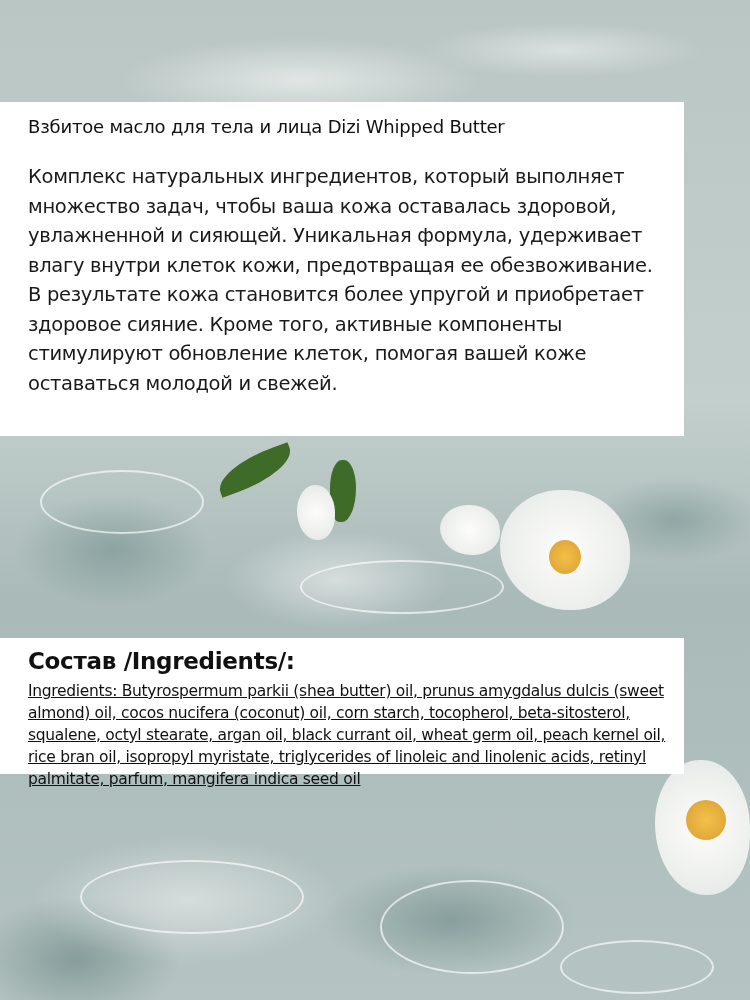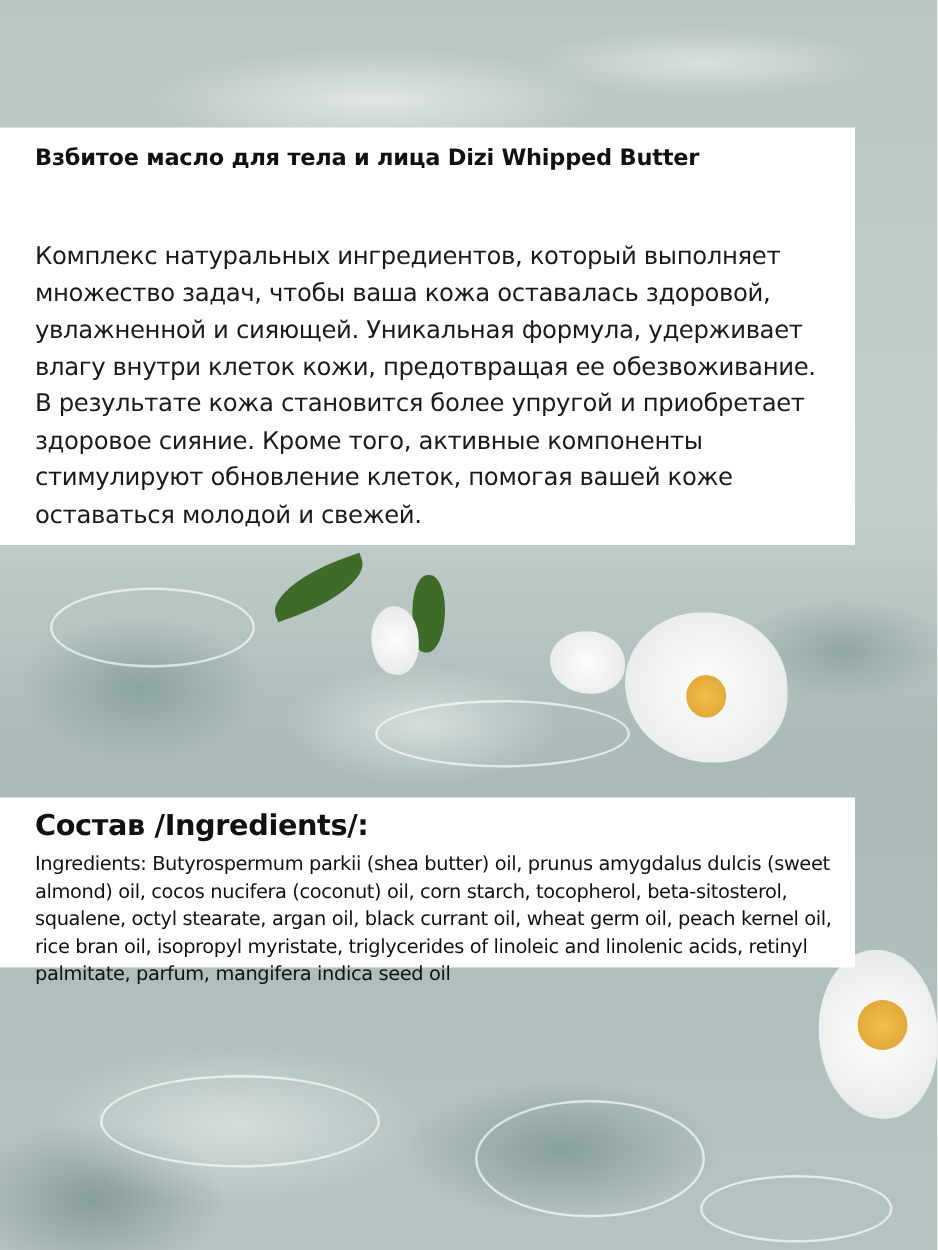"Взбитое масло для тела и" .title { font-weight: bold -> normal }
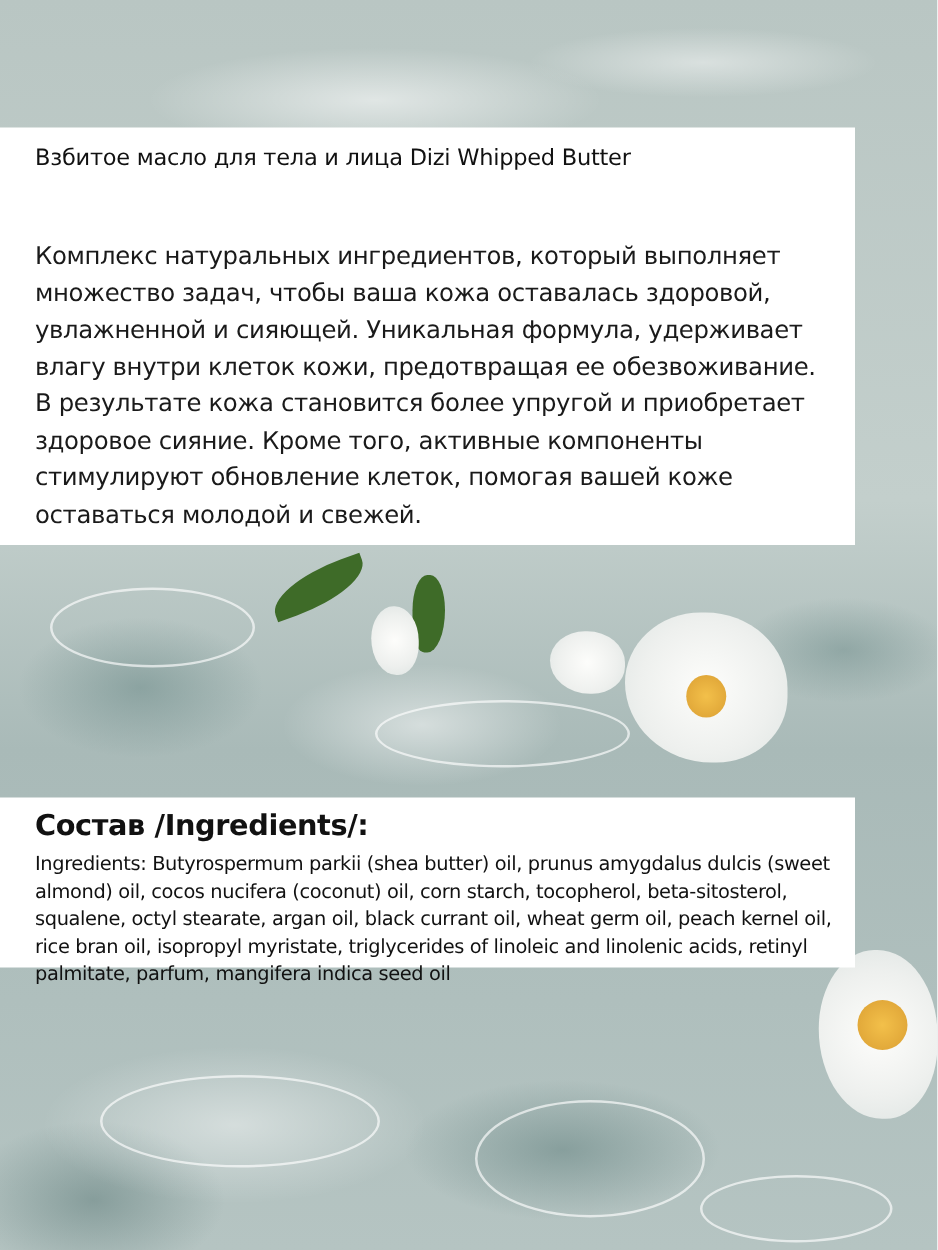"Комплекс натуральных ингредиентов," .desc { margin-top: 28px -> none }
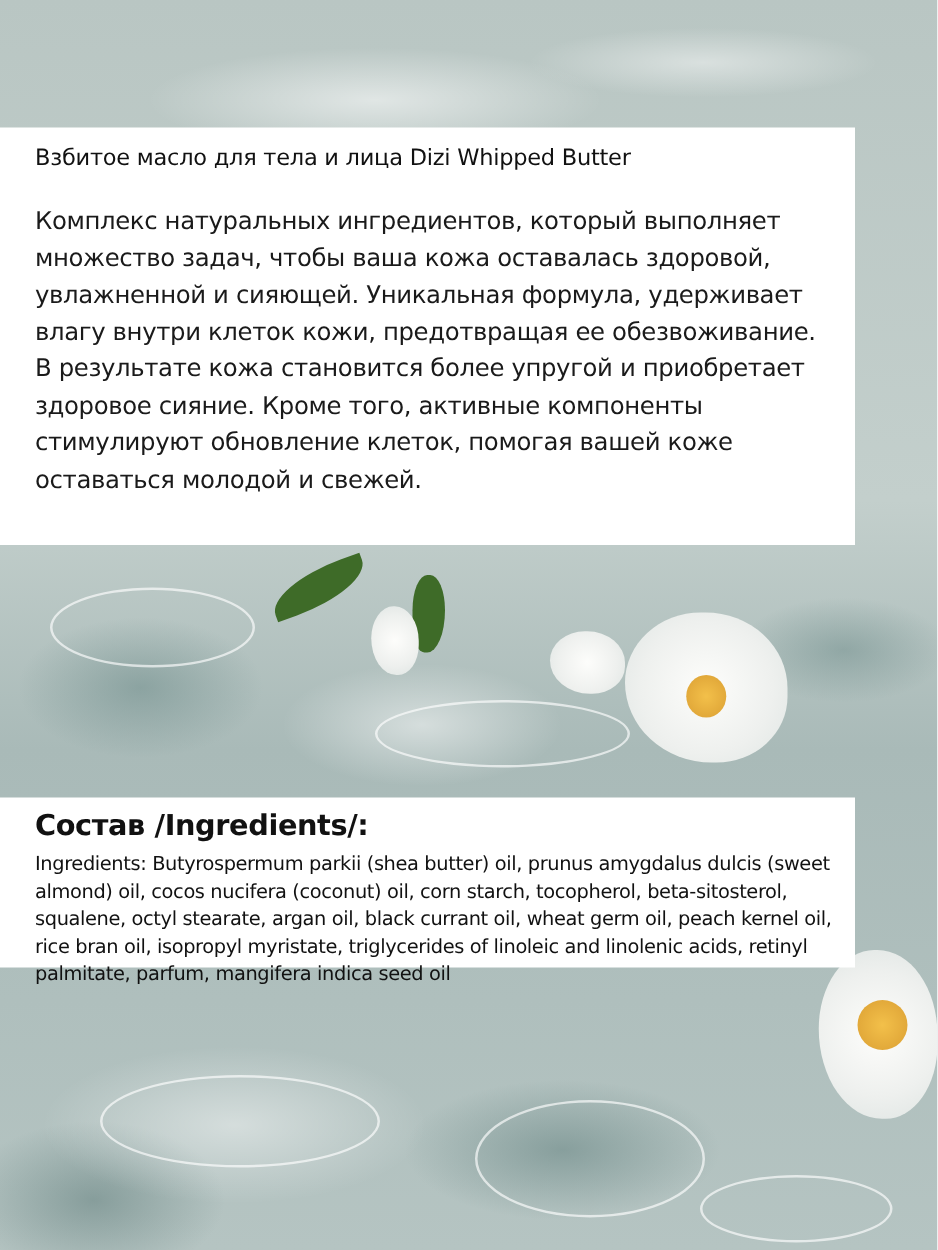"Ingredients: Butyrospermum parkii (shea" .ing-text { text-decoration: none -> underline }
